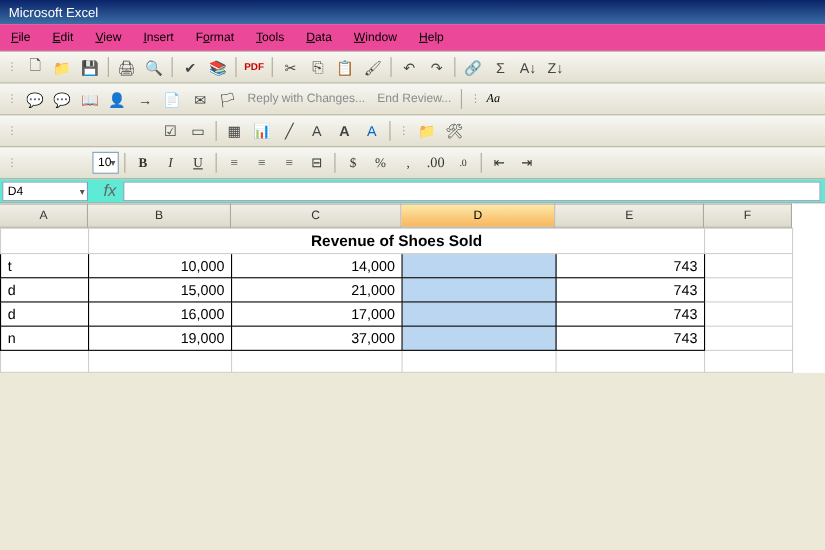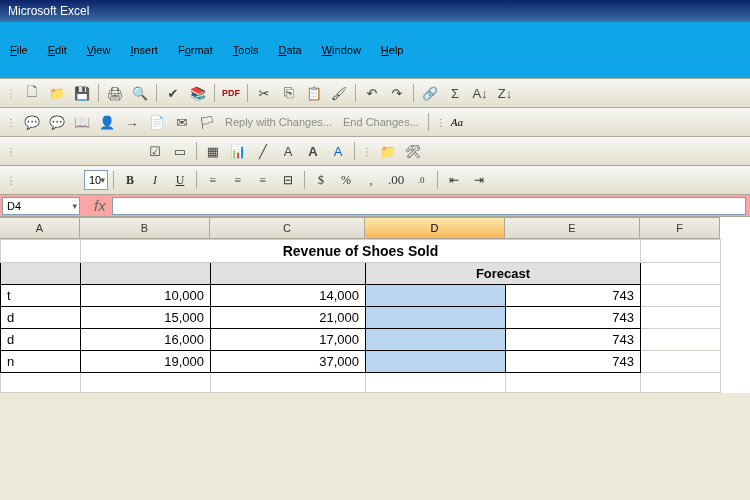"File" .menu-bar { background: #0ea5e9 -> #ec4899; padding: 18px 0 -> 2px 0 }
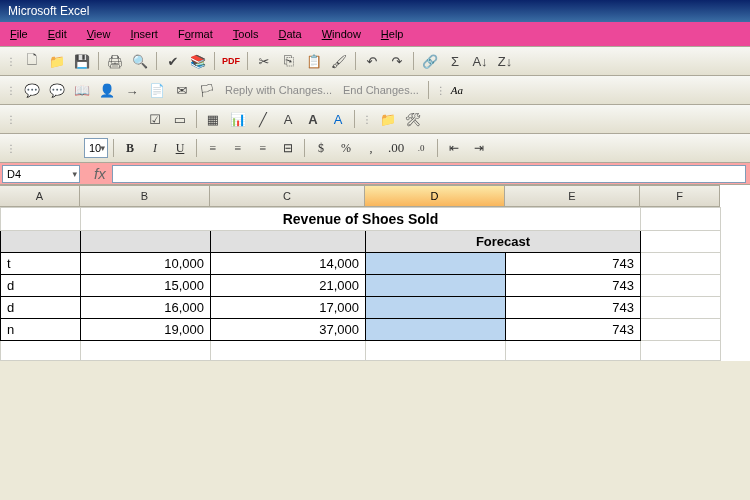"End Changes..." span.toolbar-text { text: Changes -> Review }
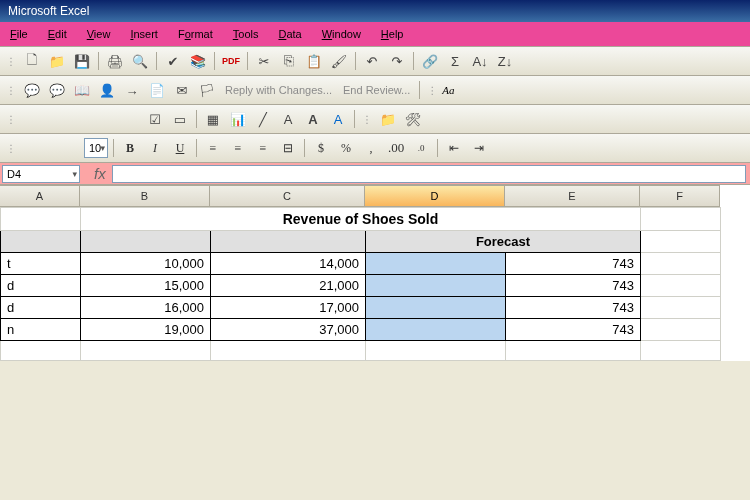"D4" .name-fx-bar { background: #fca5a5 -> #5eead4 }
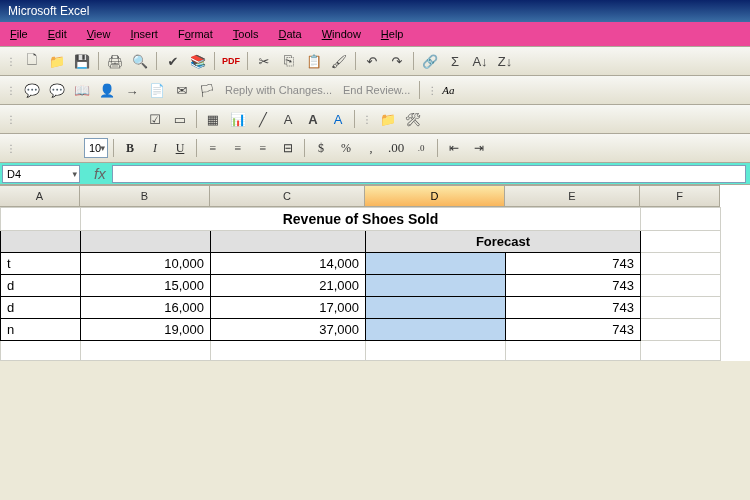"Forecast" tr { html: <tr> <td></td> <td></td> <td></td> <td>Forecast</td> <td></td> </tr> -> none }
